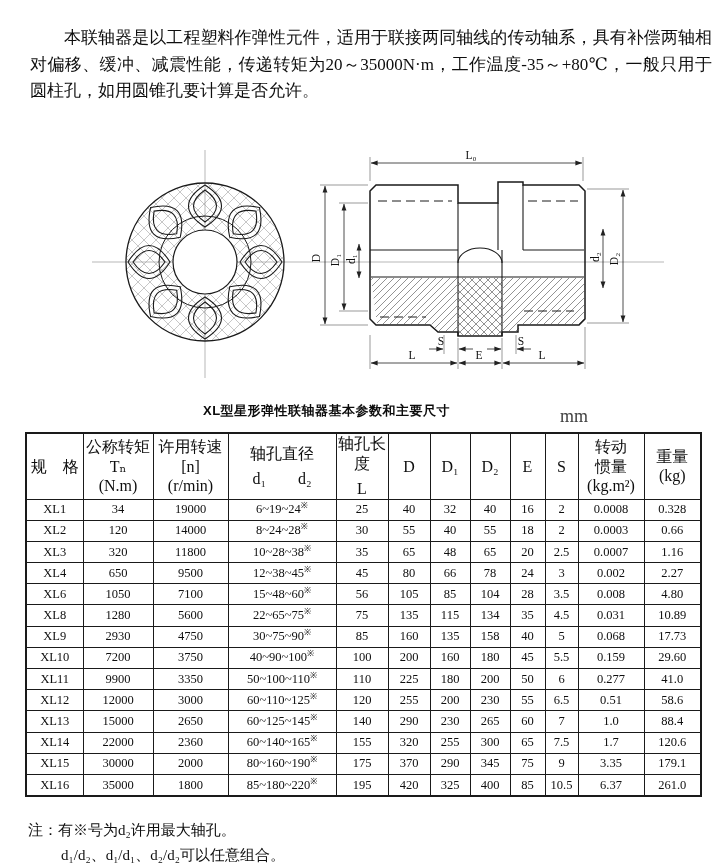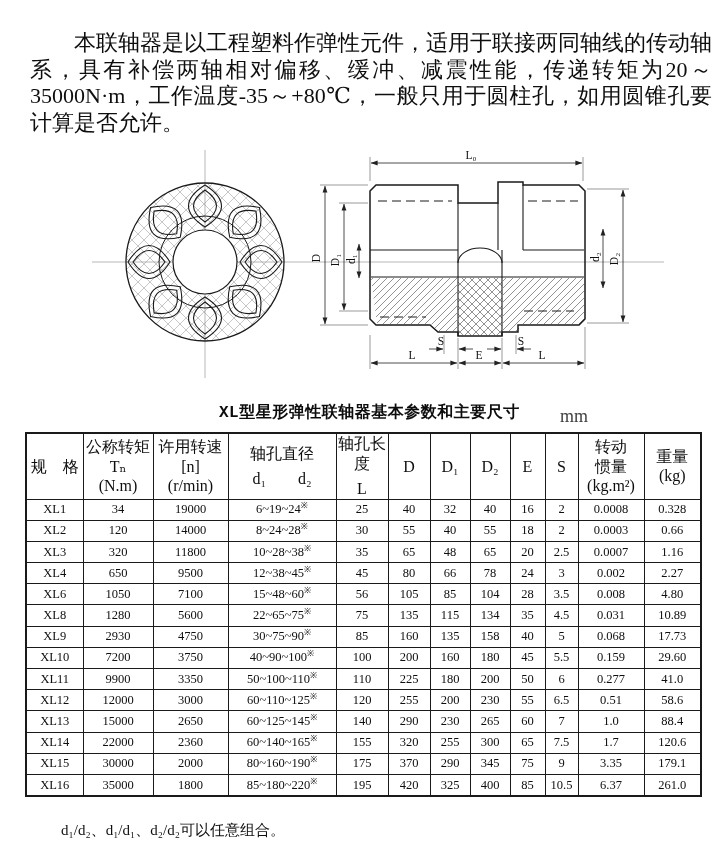"本联轴器是以工程塑料作弹性元件，适用于联接两同轴线的传动轴系，具有补偿两轴相对偏" .intro { font-size: 22px -> 17px }
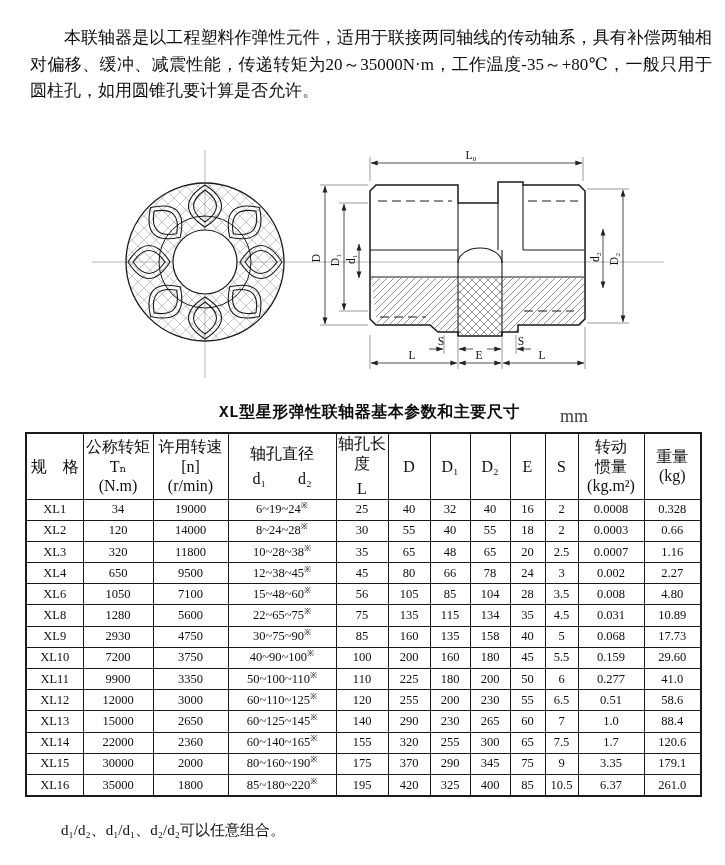"XL型星形弹性联轴器基本参数和主要尺寸" .tbl-title { font-family: Liberation Mono, monospace -> Liberation Sans, sans-serif; font-size: 16px -> 13px; margin-left: 16px -> none }
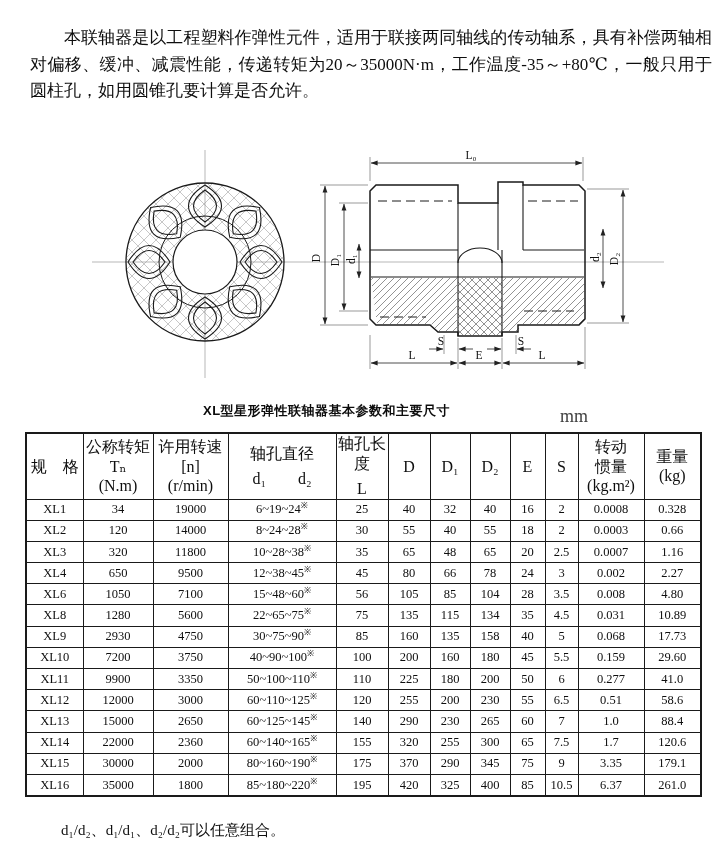"注：有※号为d₂许用最大轴孔。" div.n1 { html: none -> <div>注：有※号为d₂许用最大轴孔。</div> }
